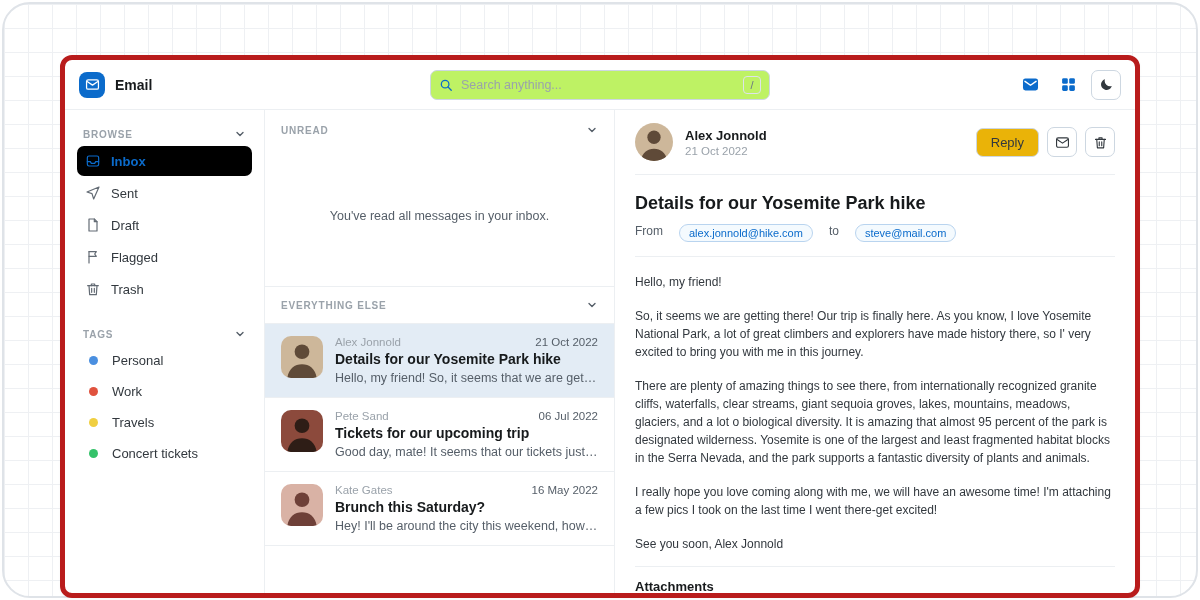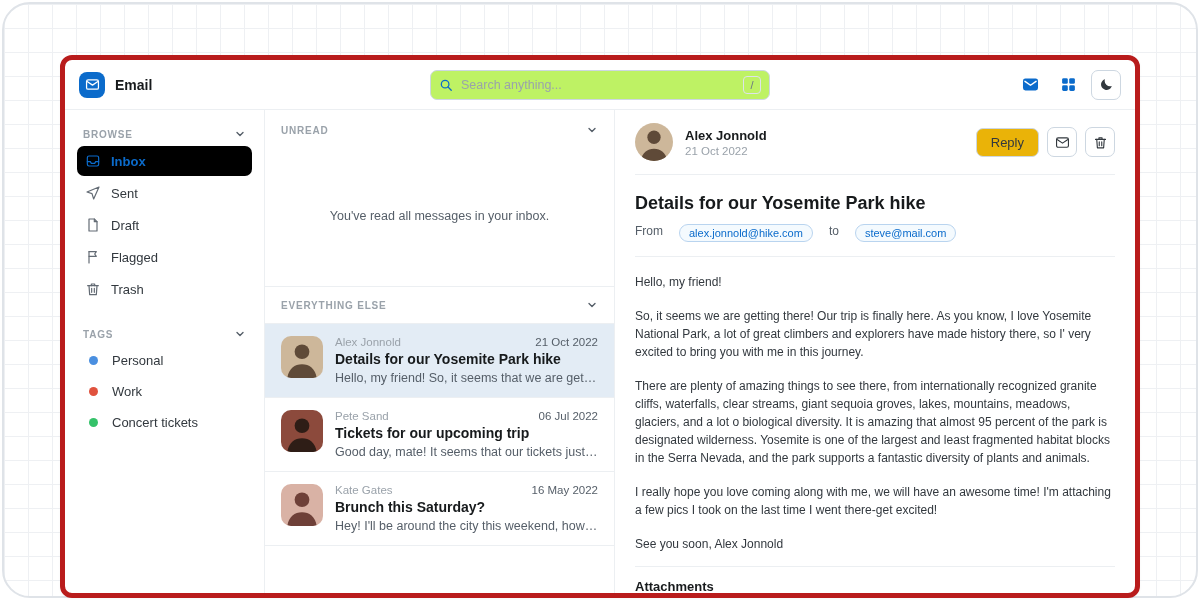"Travels" div.nav-item { html: none -> <div> <span></span> <span>Travels</span> </div> }
